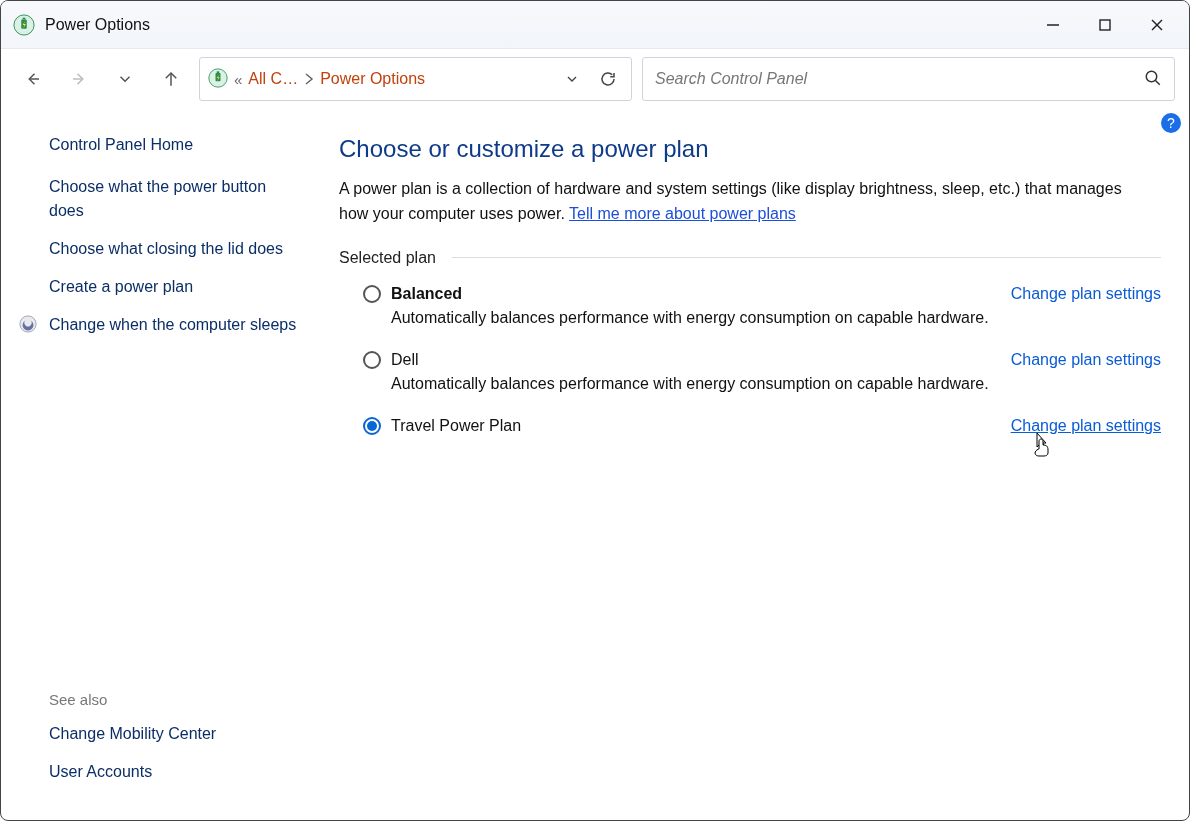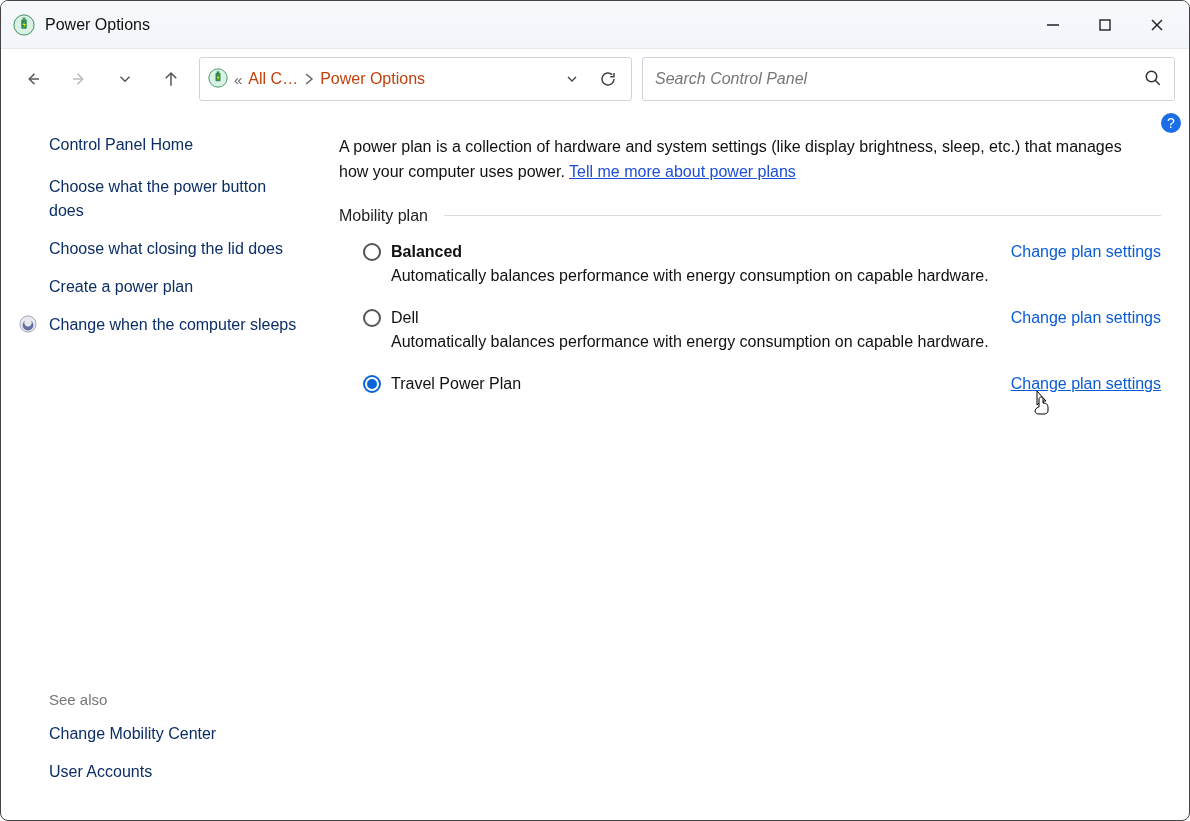"Choose or customize a power" h1.page-title { html: none -> <h1>Choose or customize a power plan</h1> }
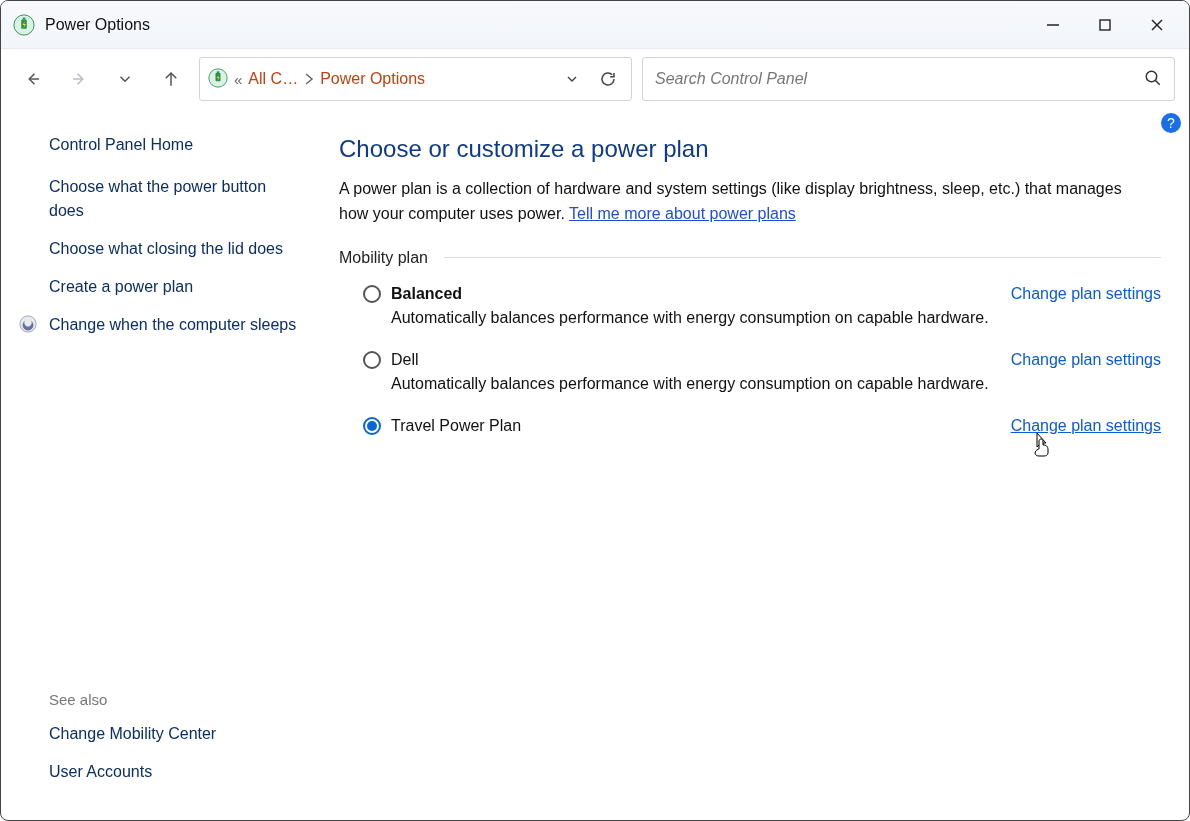"Mobility plan" span.label { text: Mobility -> Selected }
